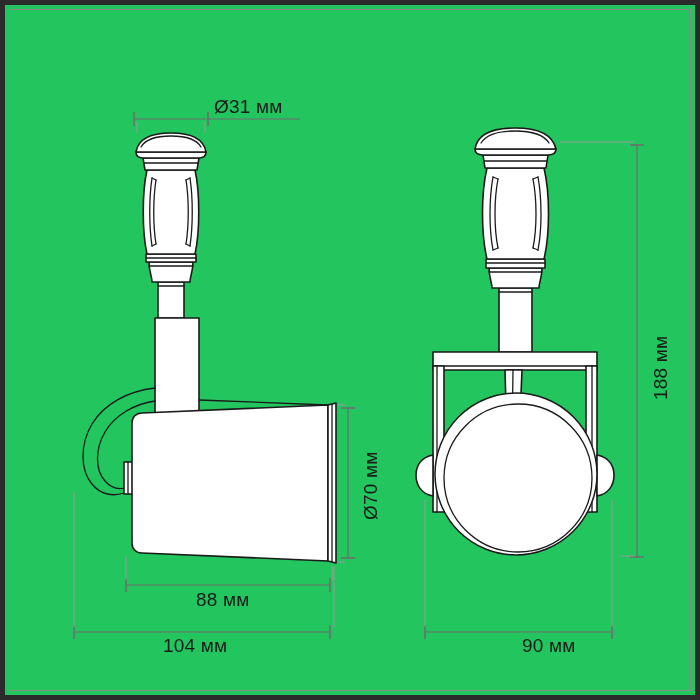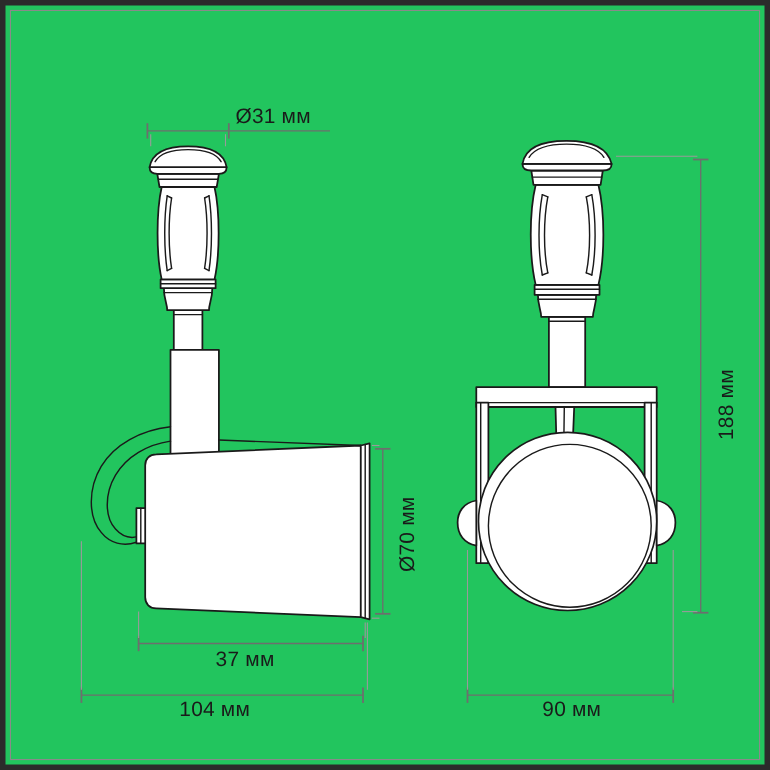"37 мм" div.dim-label { text: 37 -> 88 }
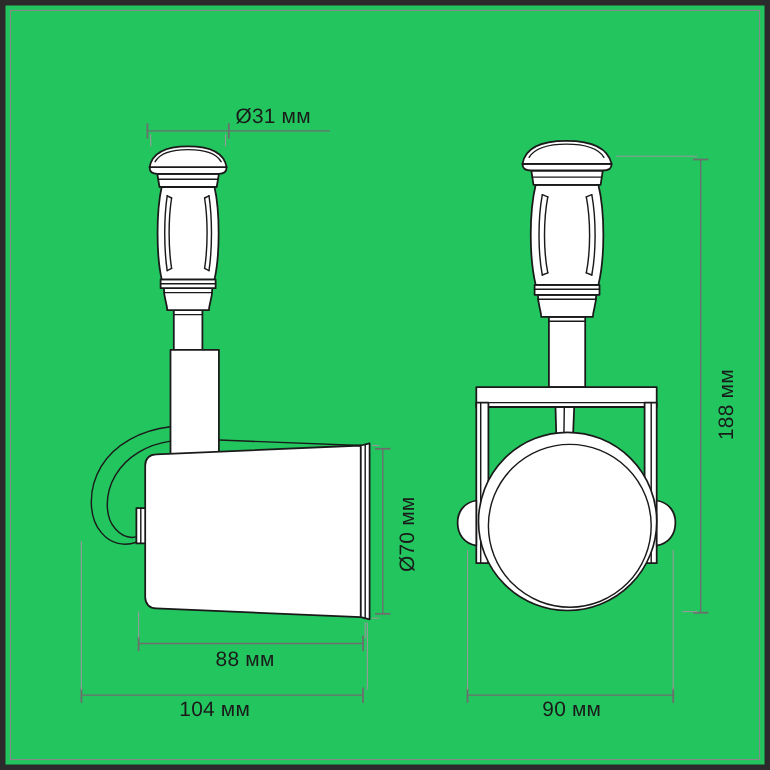"90 мм" div.dim-label { left: 493px -> 522px }
